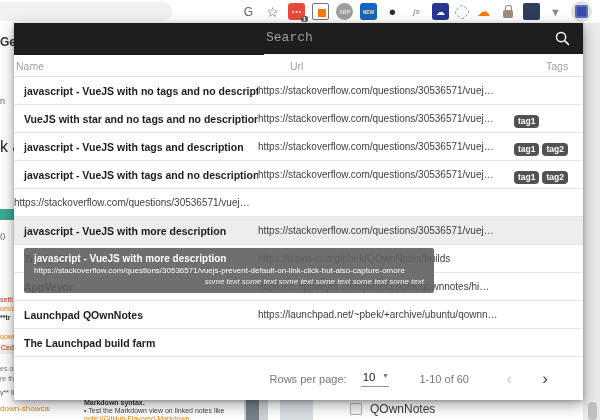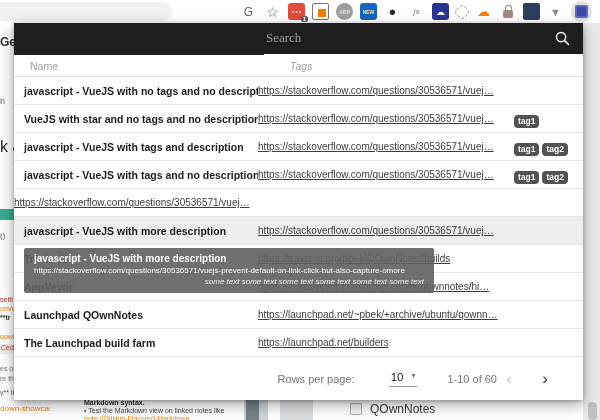"Search" .search-input { font-family: Liberation Serif, serif -> Liberation Mono, monospace }
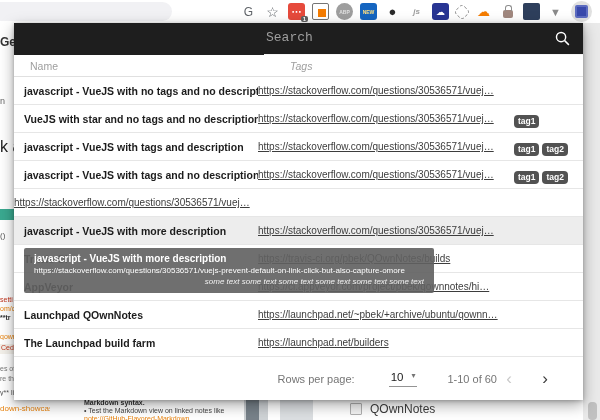"Name" .col-name { padding-left: 16px -> 2px }
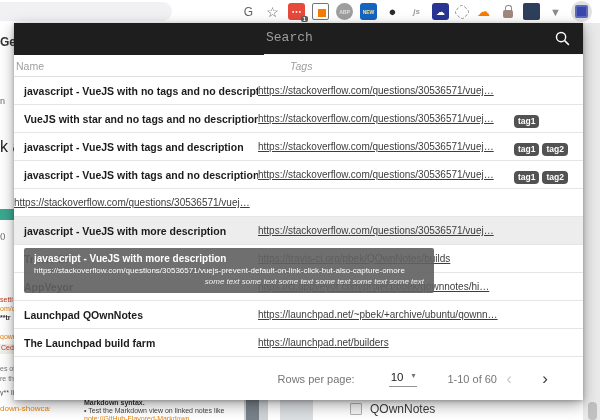"Url" div.col-url { html: none -> <div>Url</div> }
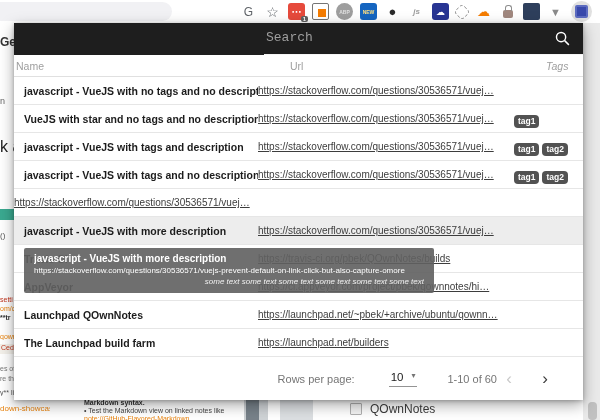"Tags" .col-tags { font-style: italic -> none }
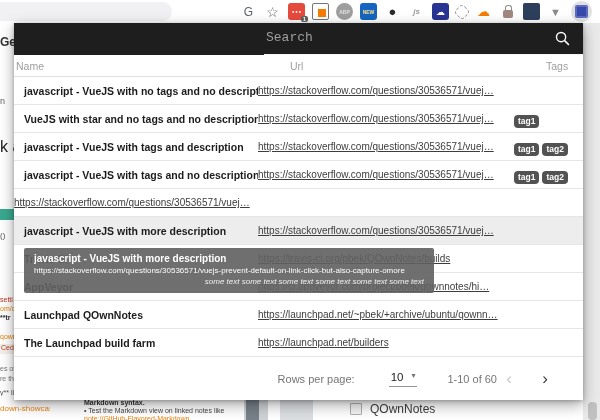"https://stackoverflow.com/questions/30536571/vuej…" .cell-url { text-decoration: underline -> none }
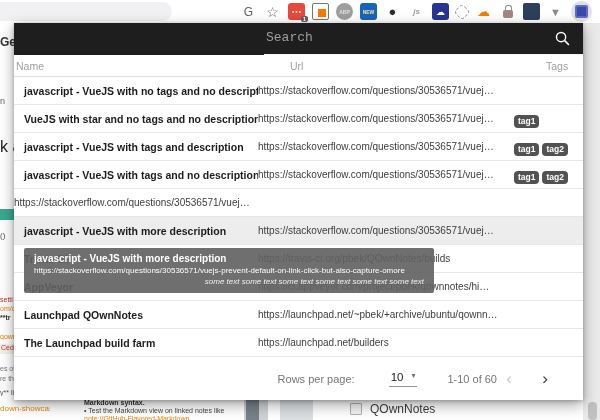"https://launchpad.net/builders" div.cell-url { html: <div>https://launchpad.net/builders</div> -> none }
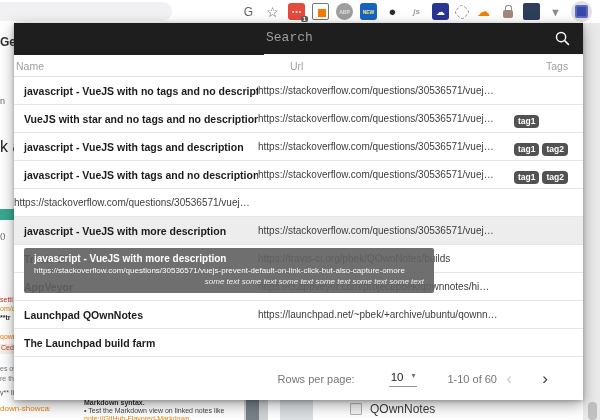"Rows per page:" .rpp-label { margin-right: 34px -> 14px }
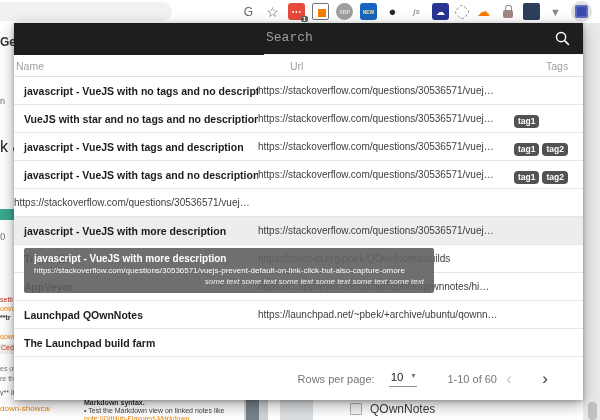"1-10 of 60" .page-range { margin-right: none -> 28px }
